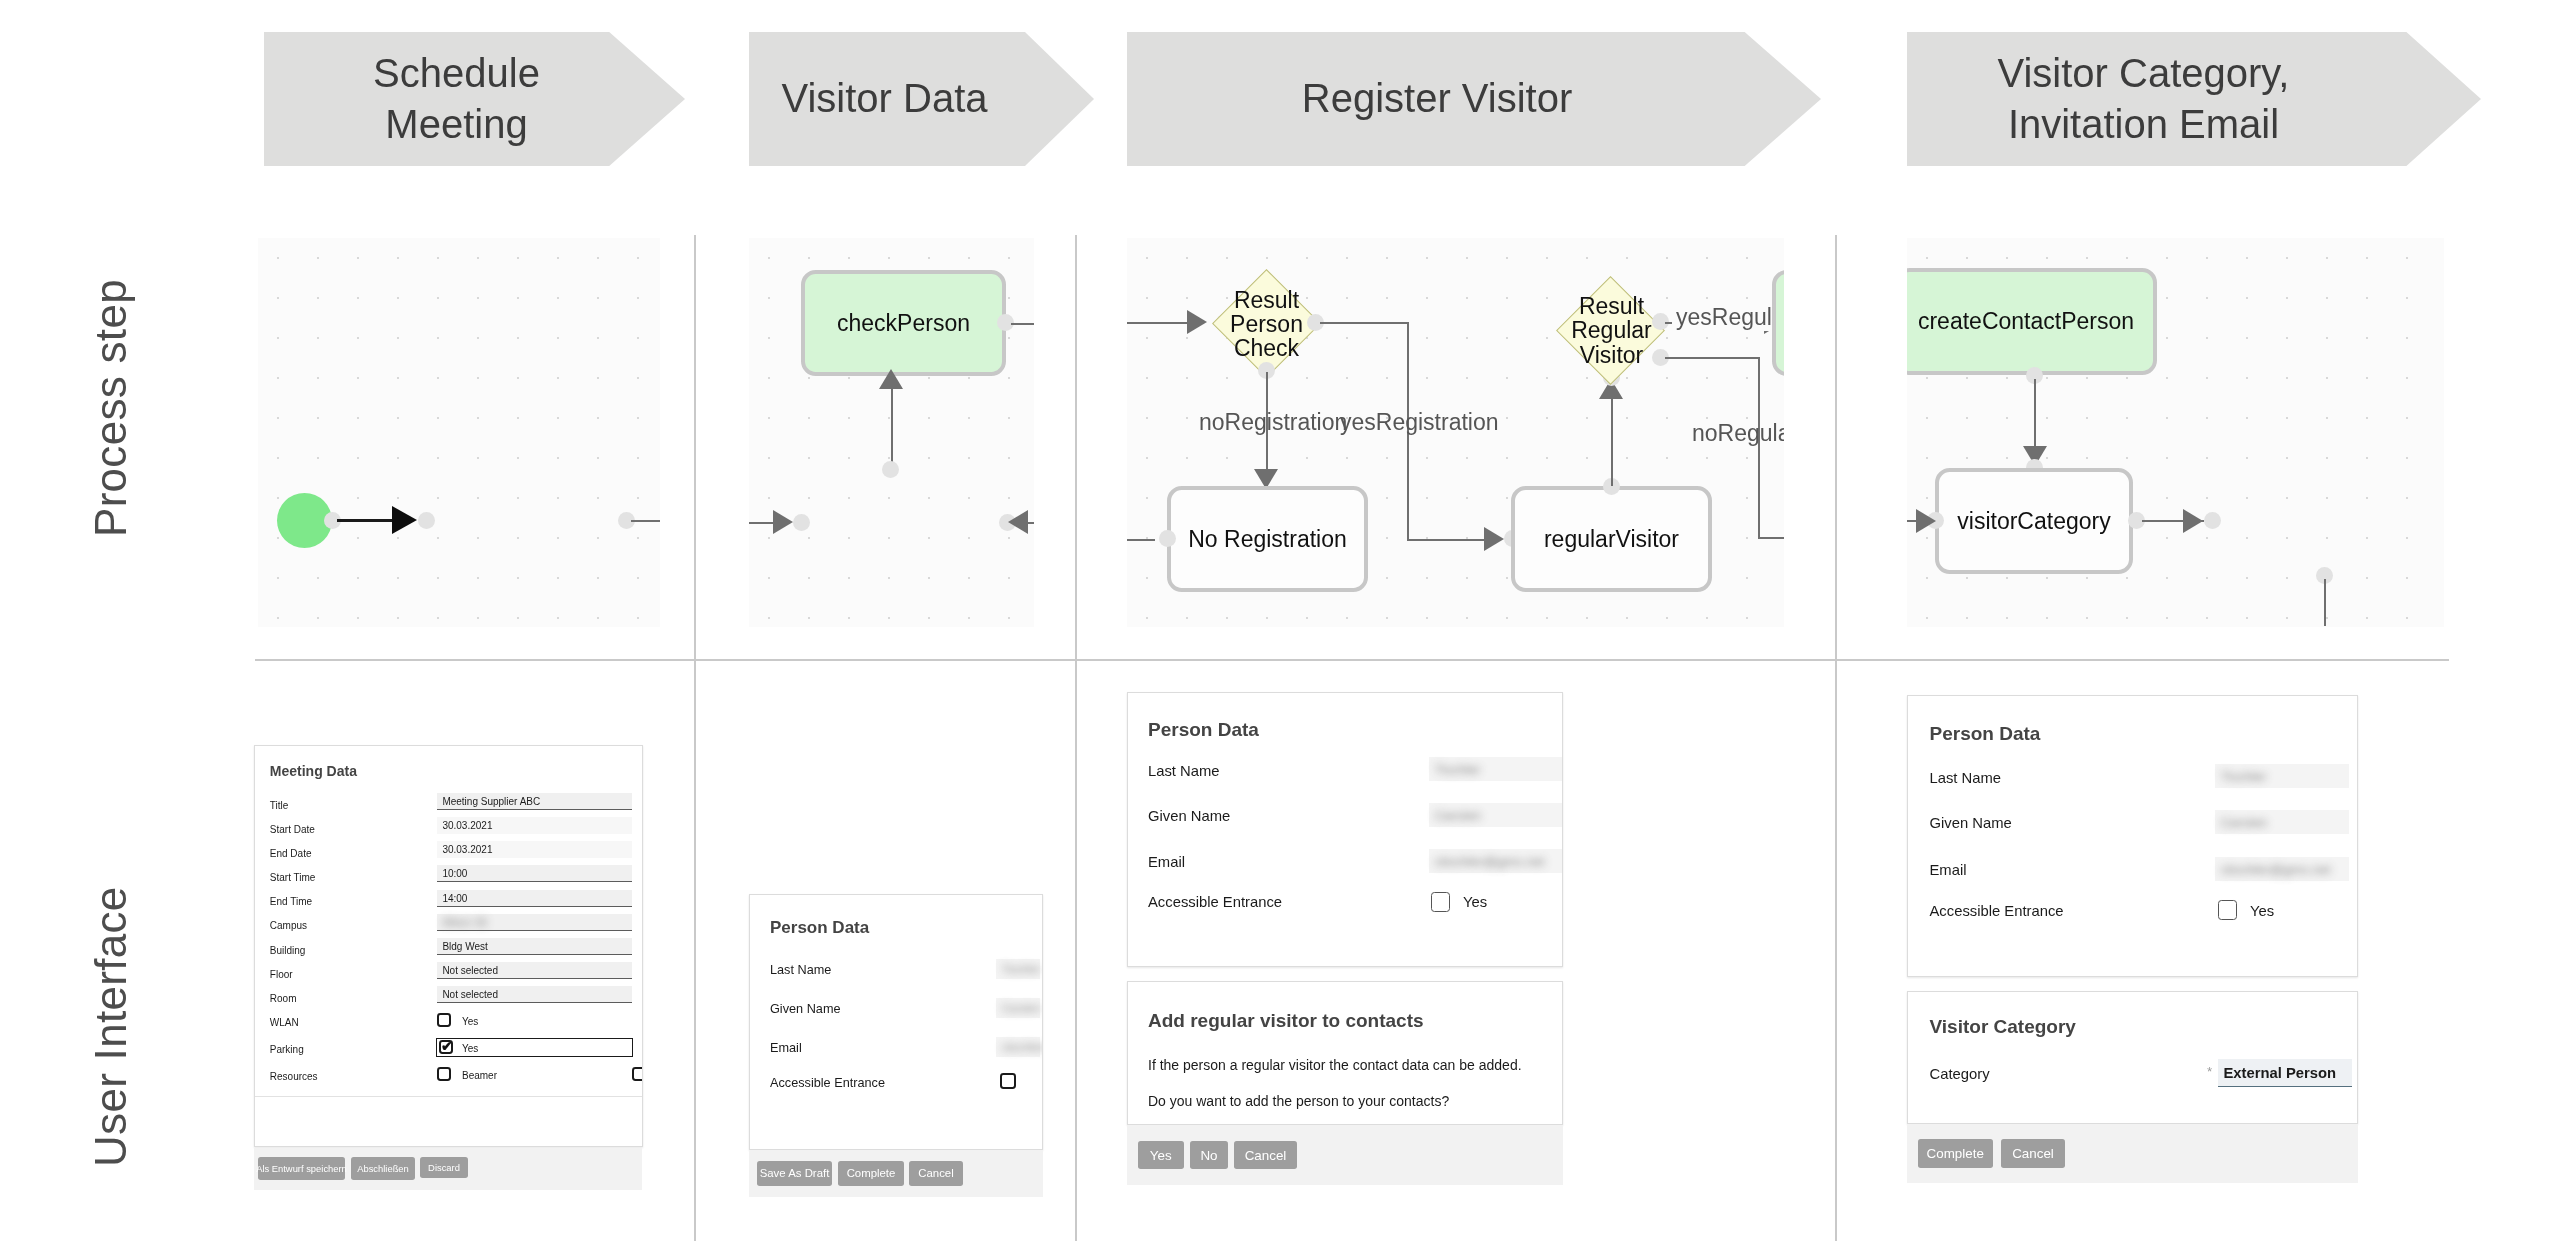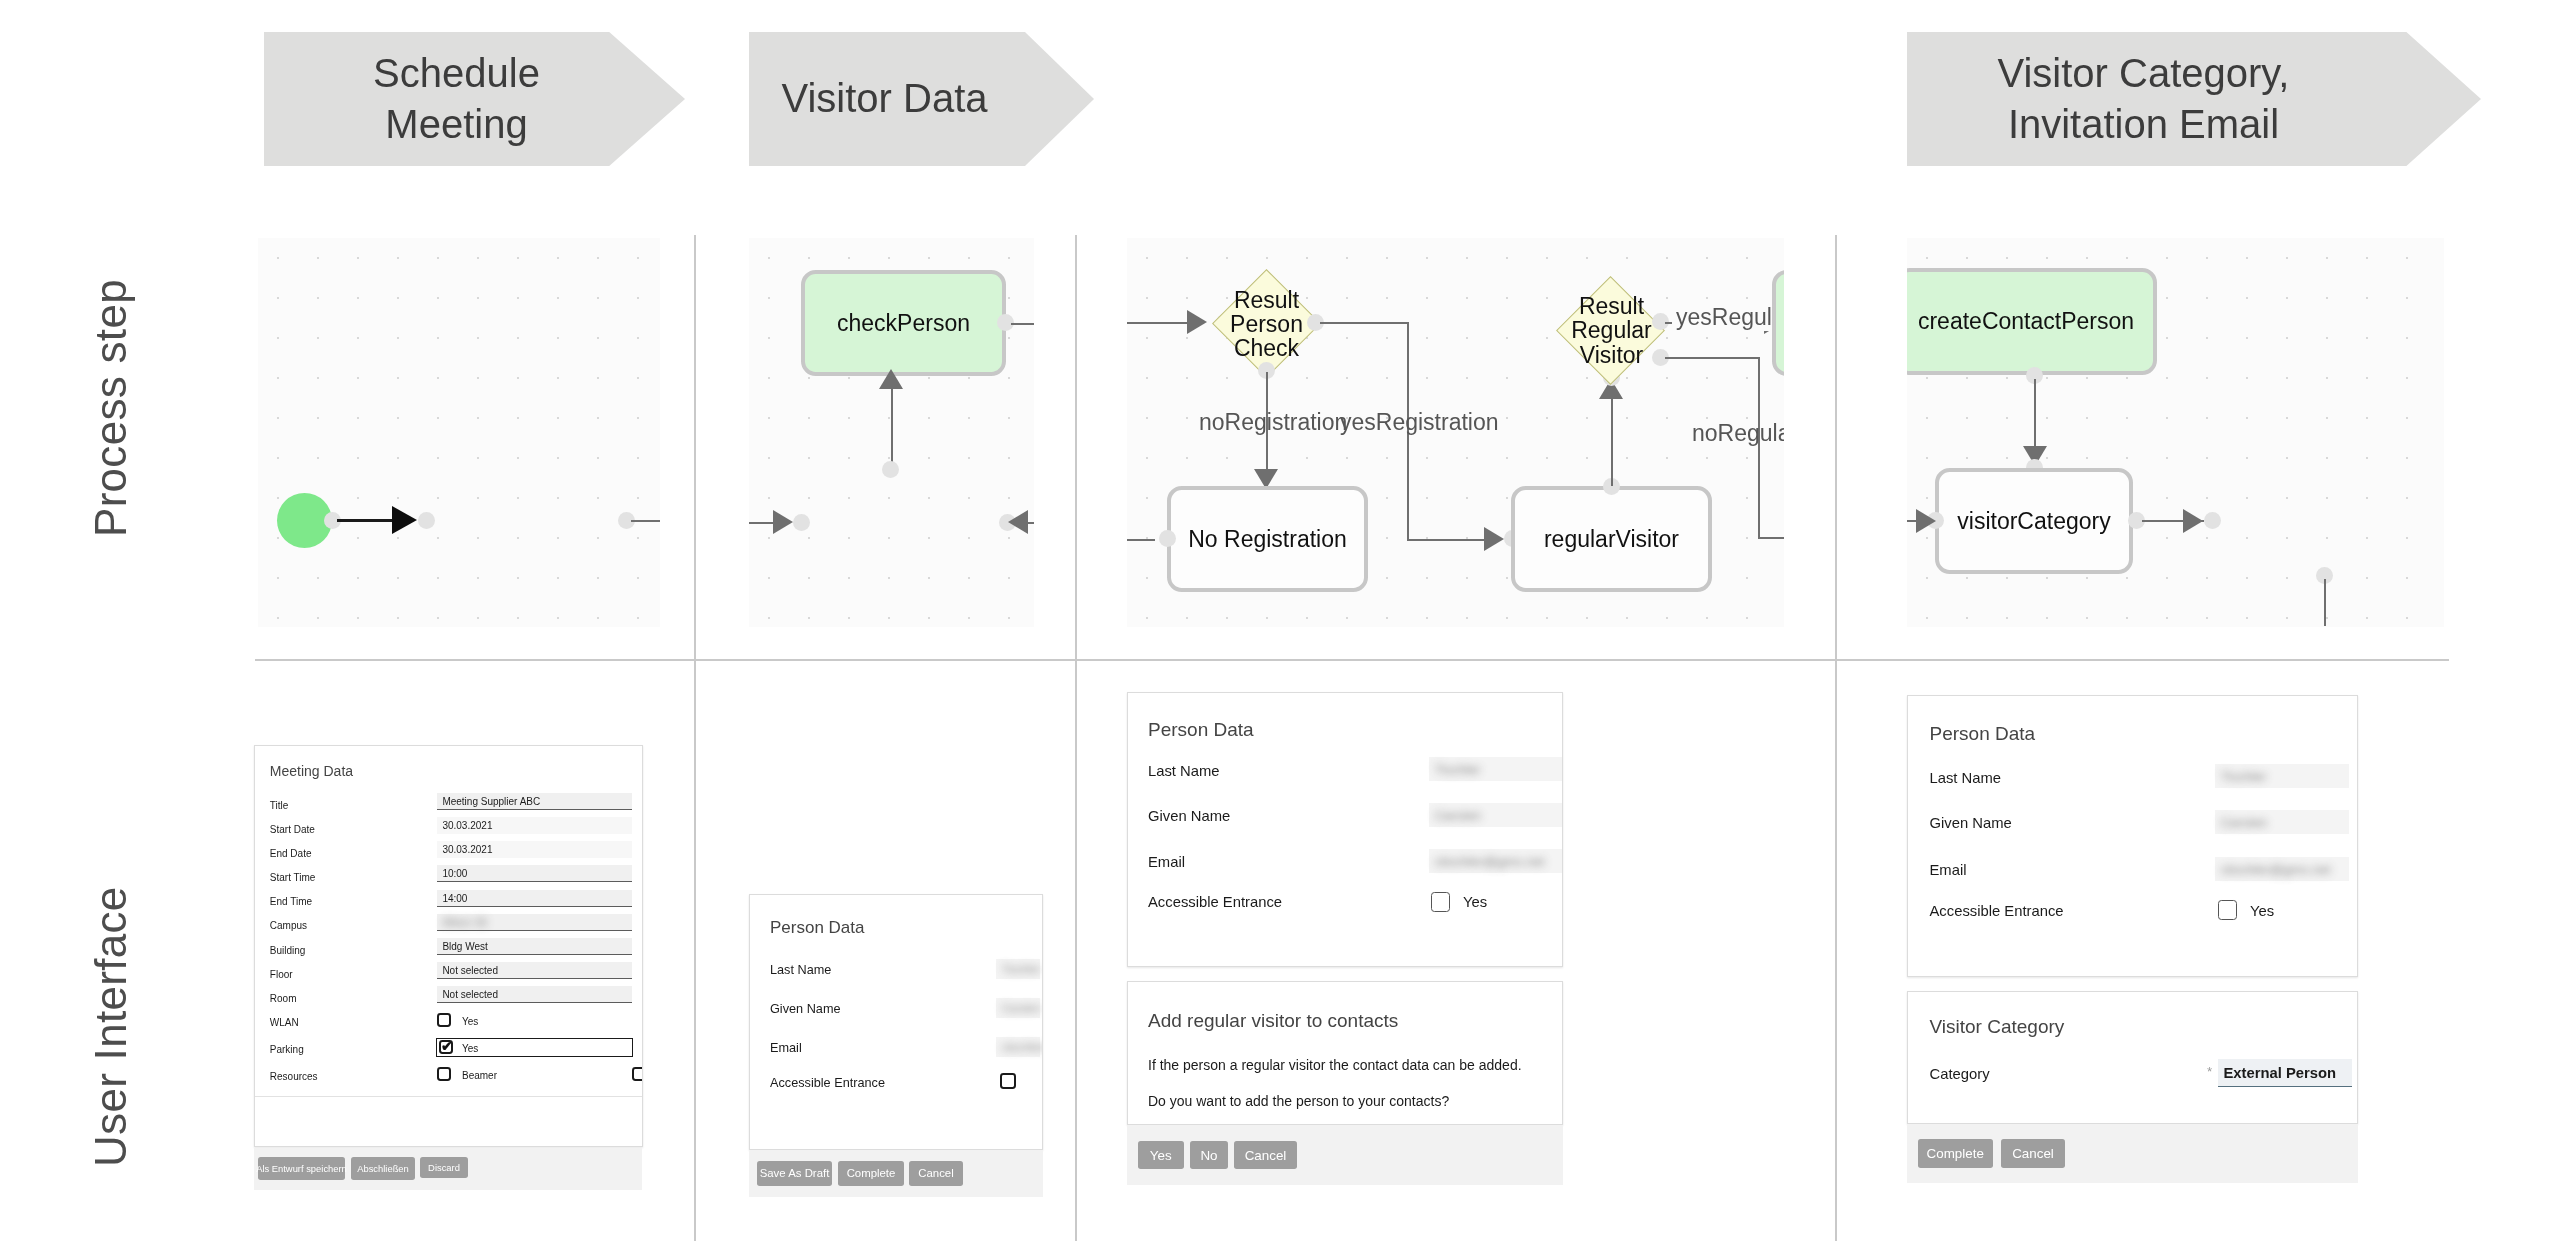"Register Visitor" div.banner { html: none -> <div> <span>Register Visitor</span> </div> }
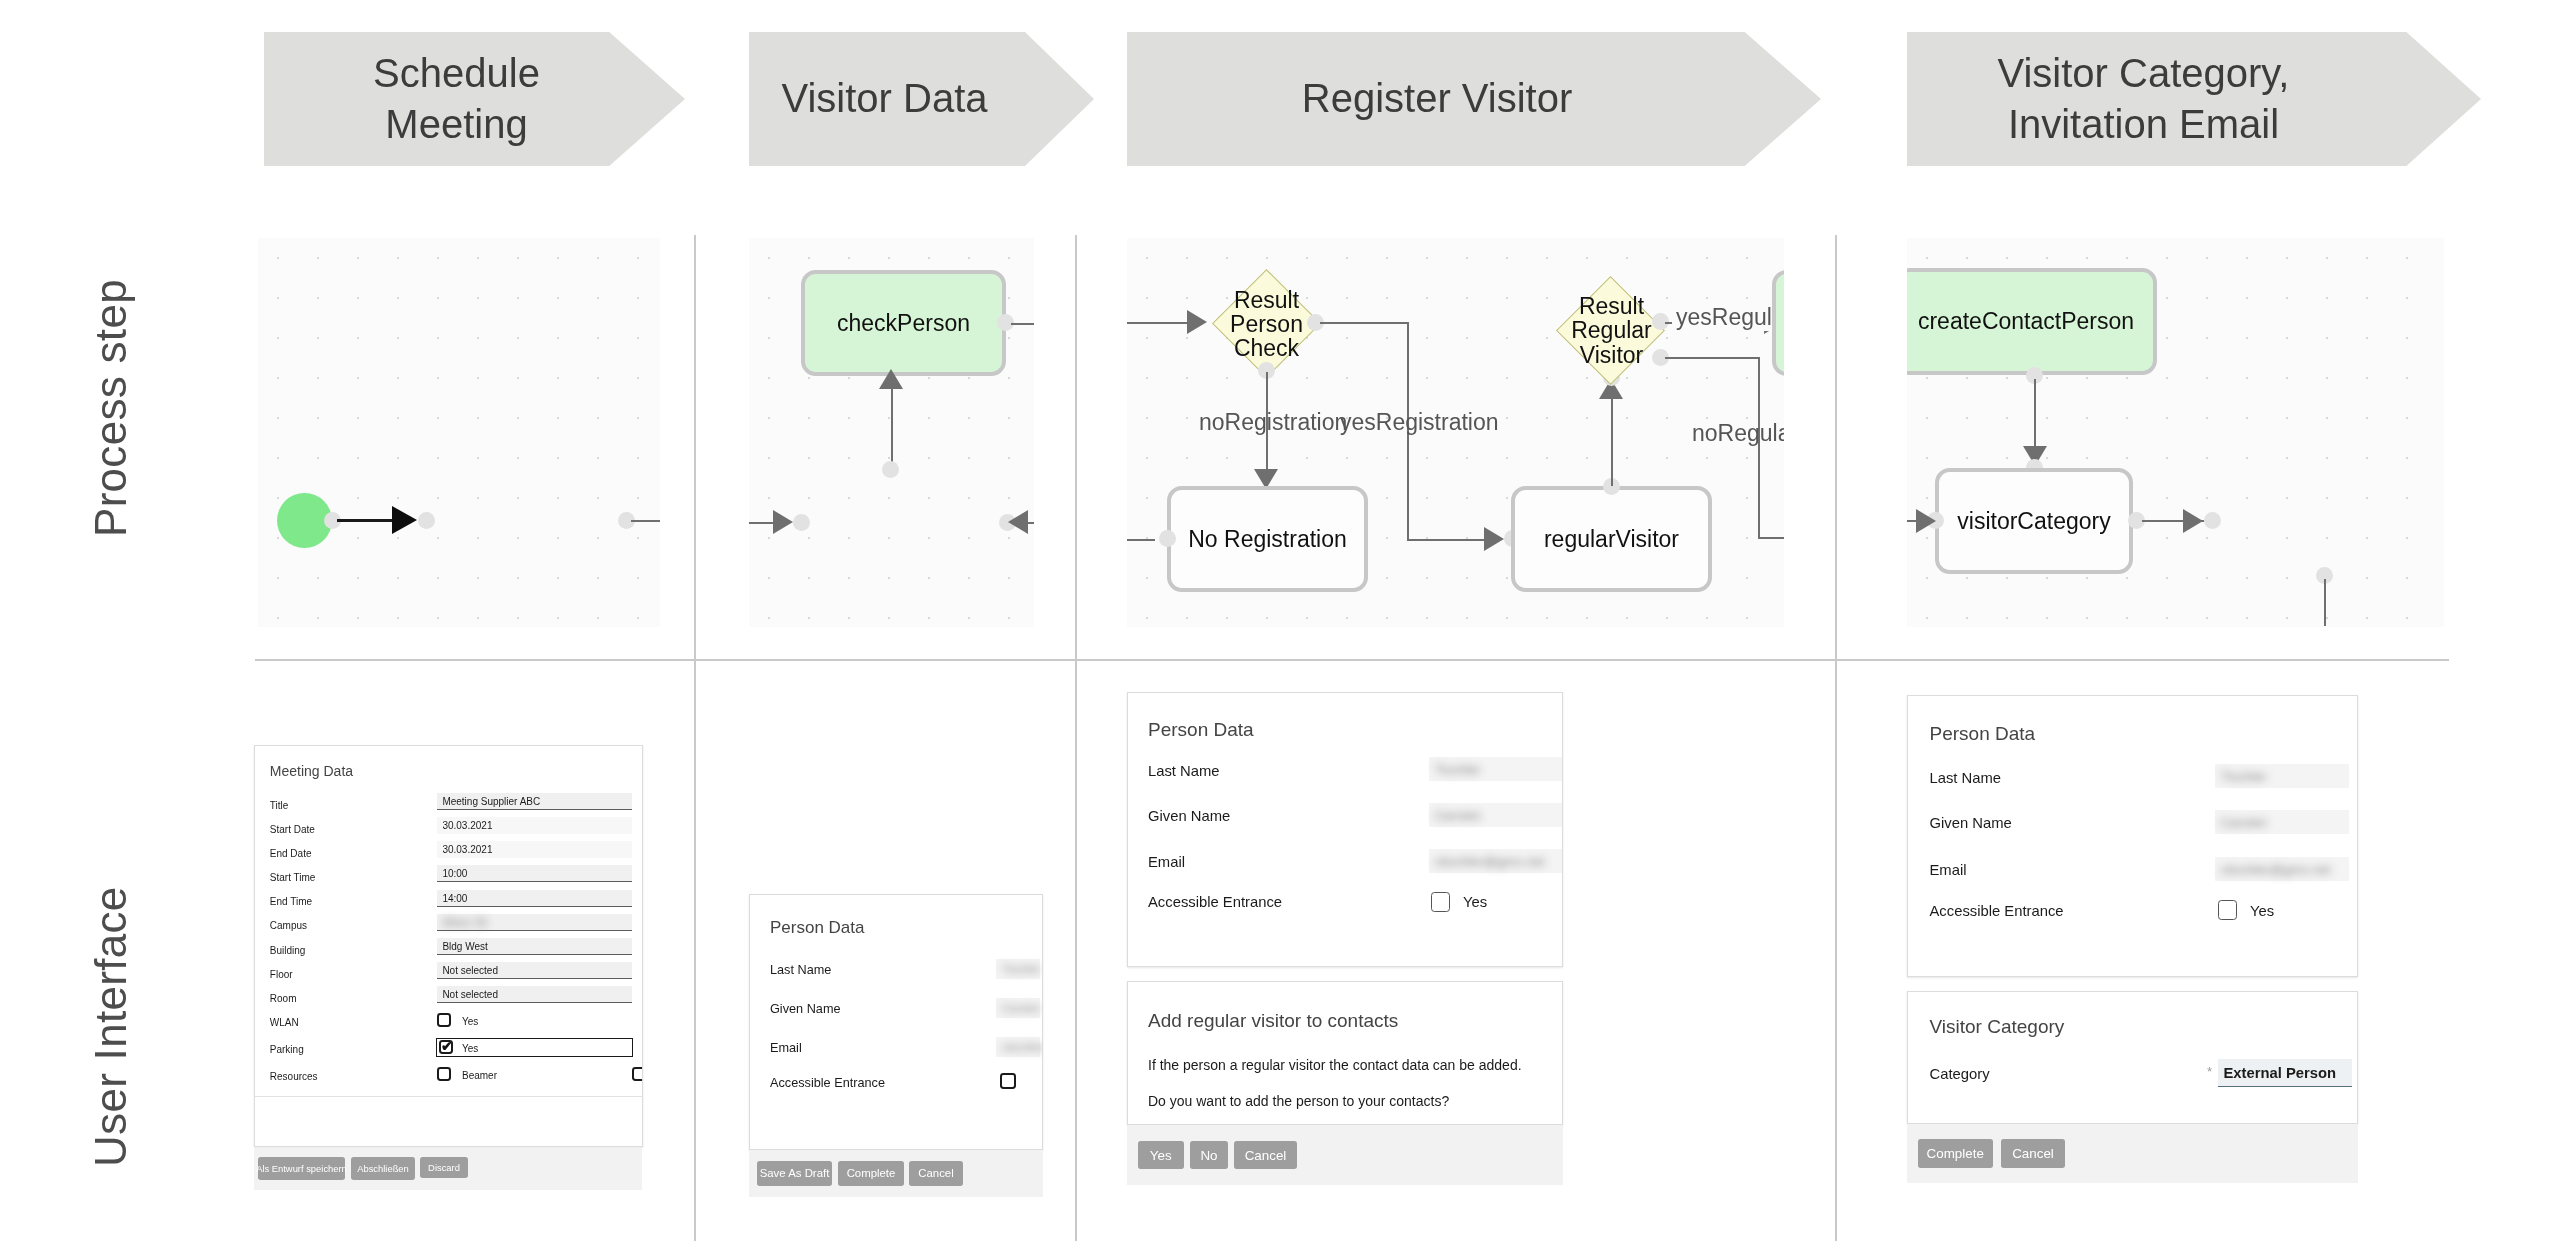"Person Data" .panel-title { font-weight: normal -> bold }
